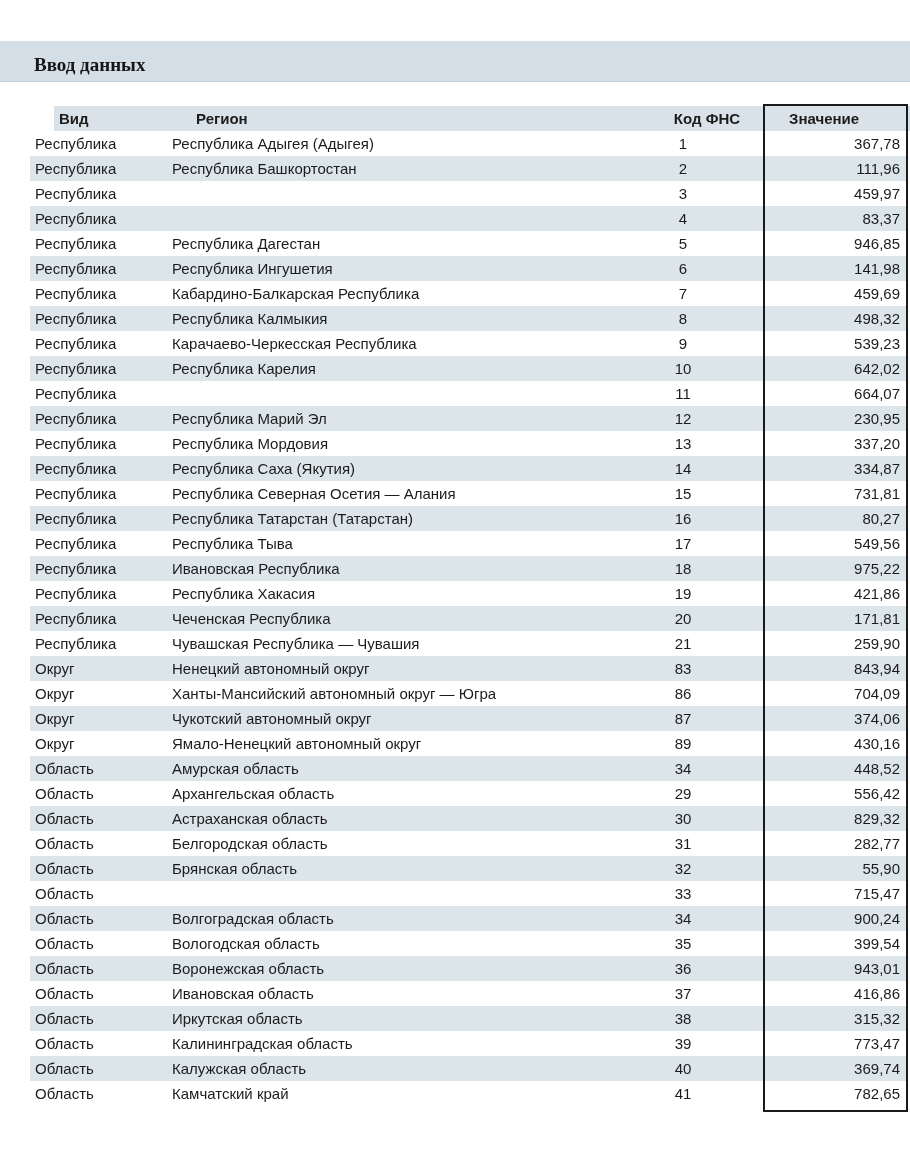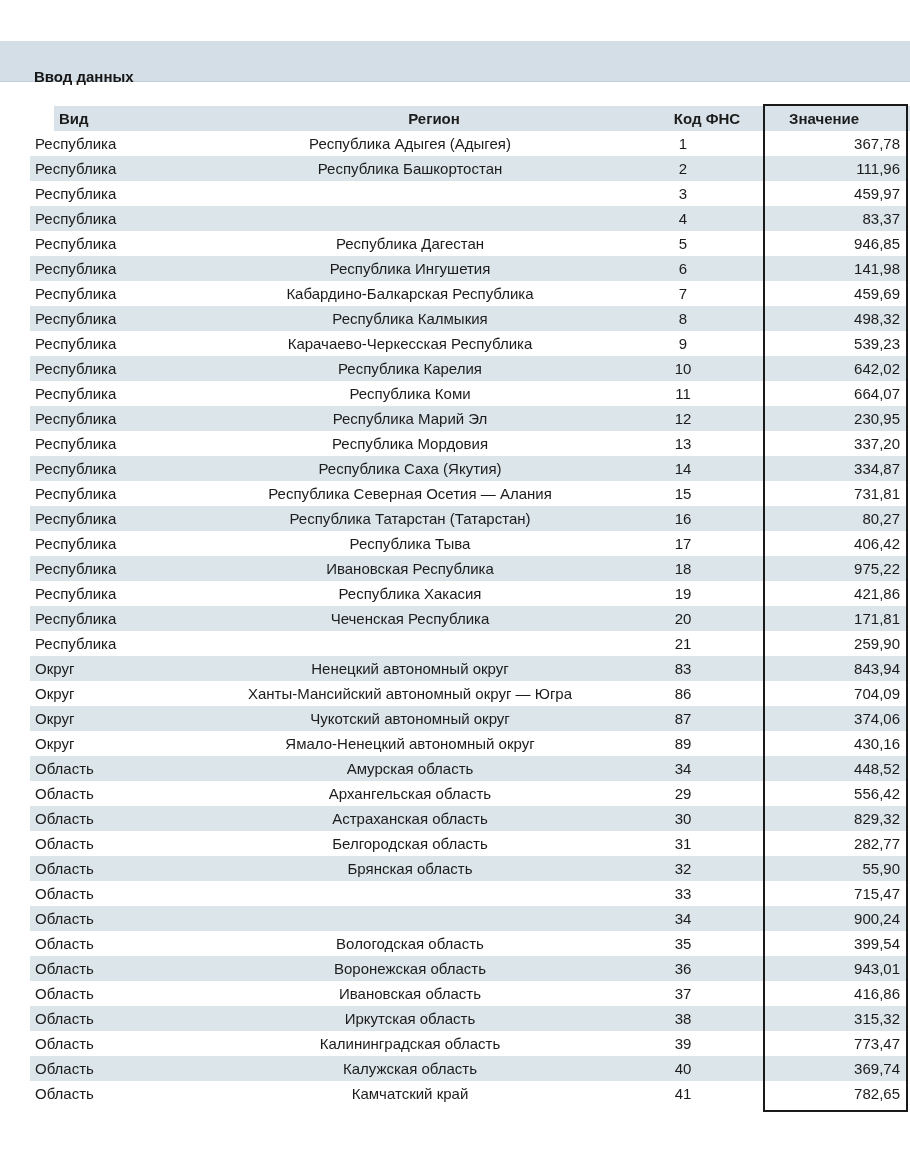"Ввод данных" .title-band .title { font-family: none -> Liberation Serif, serif; font-size: 15px -> 19px; top: 16px -> 4px }
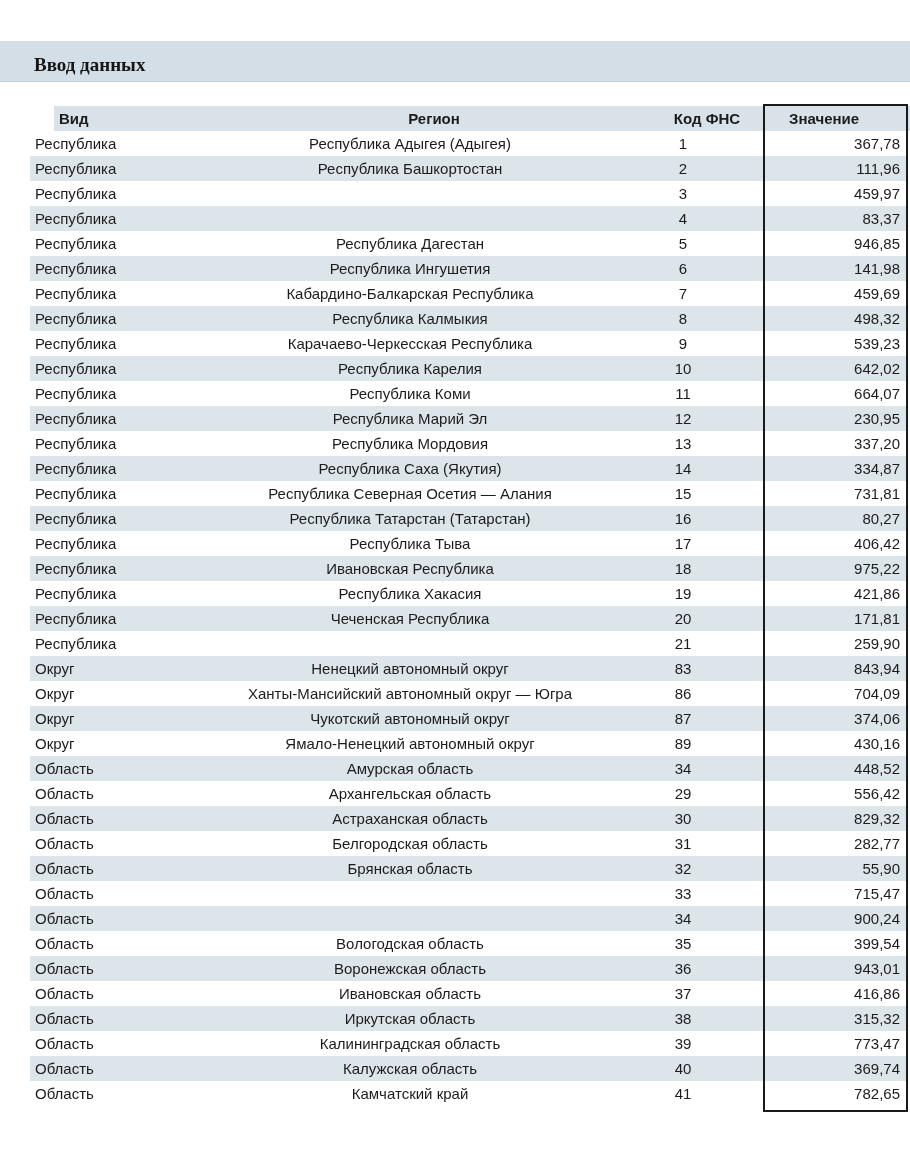"Регион" .c.region { left: 150px -> 142px; text-align: center -> none }
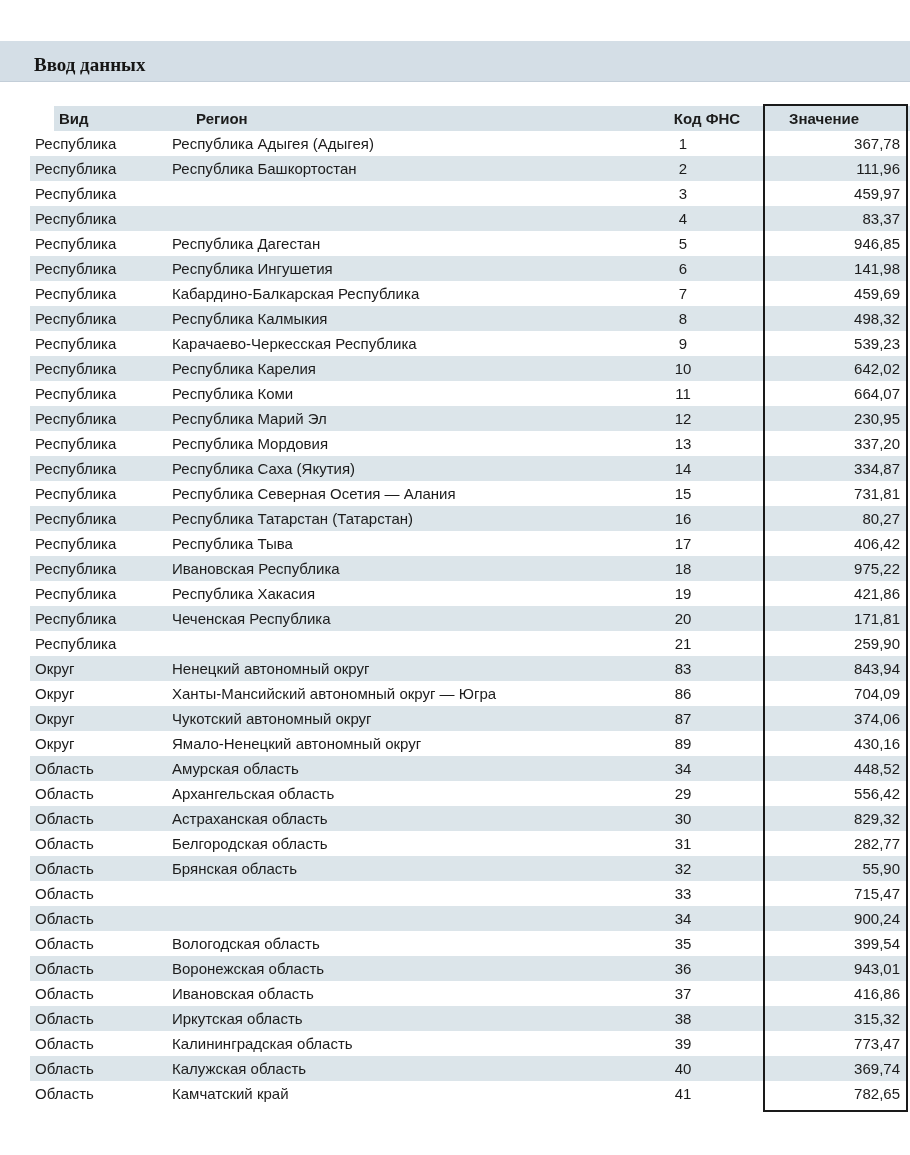"Республика Коми" span.c { html: <span>Республика Коми</span> -> none }
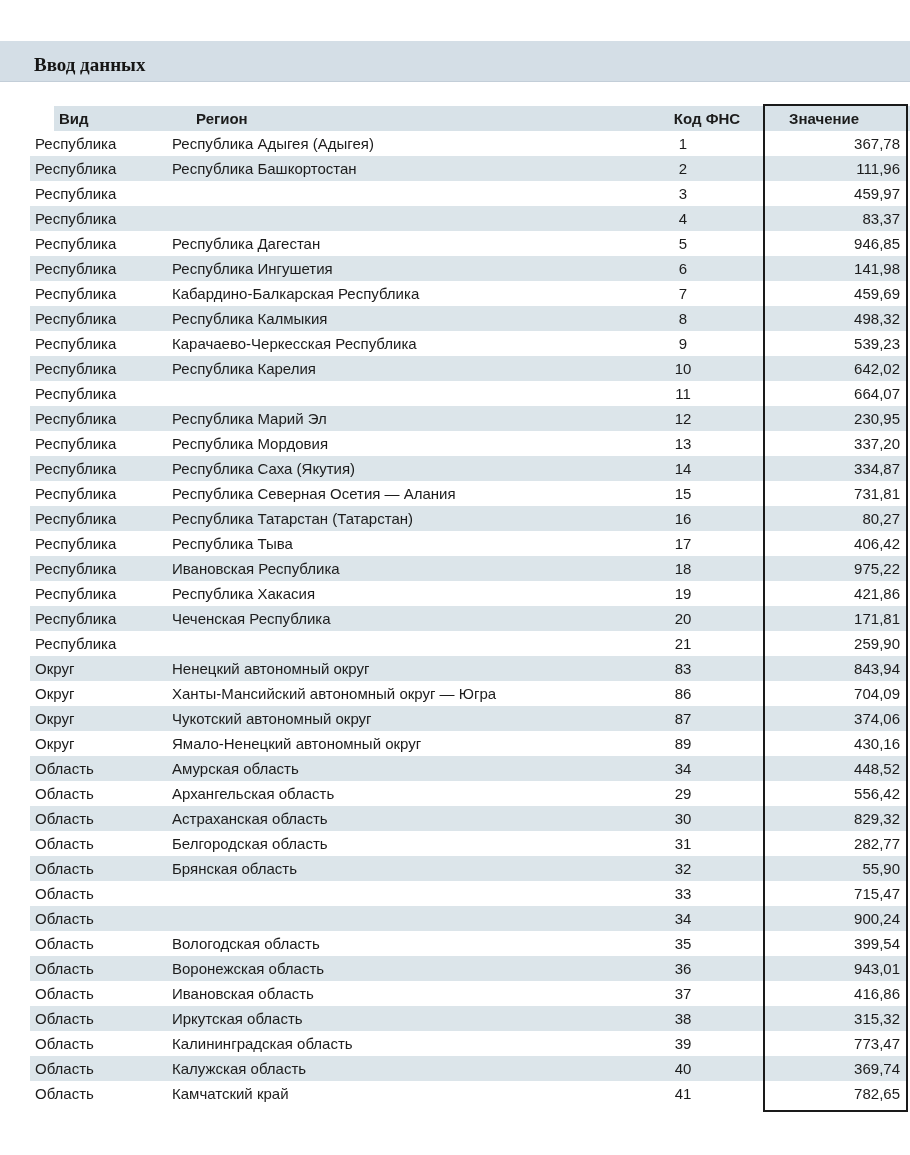"406,42" span.c { text: 406,42 -> 549,56 }
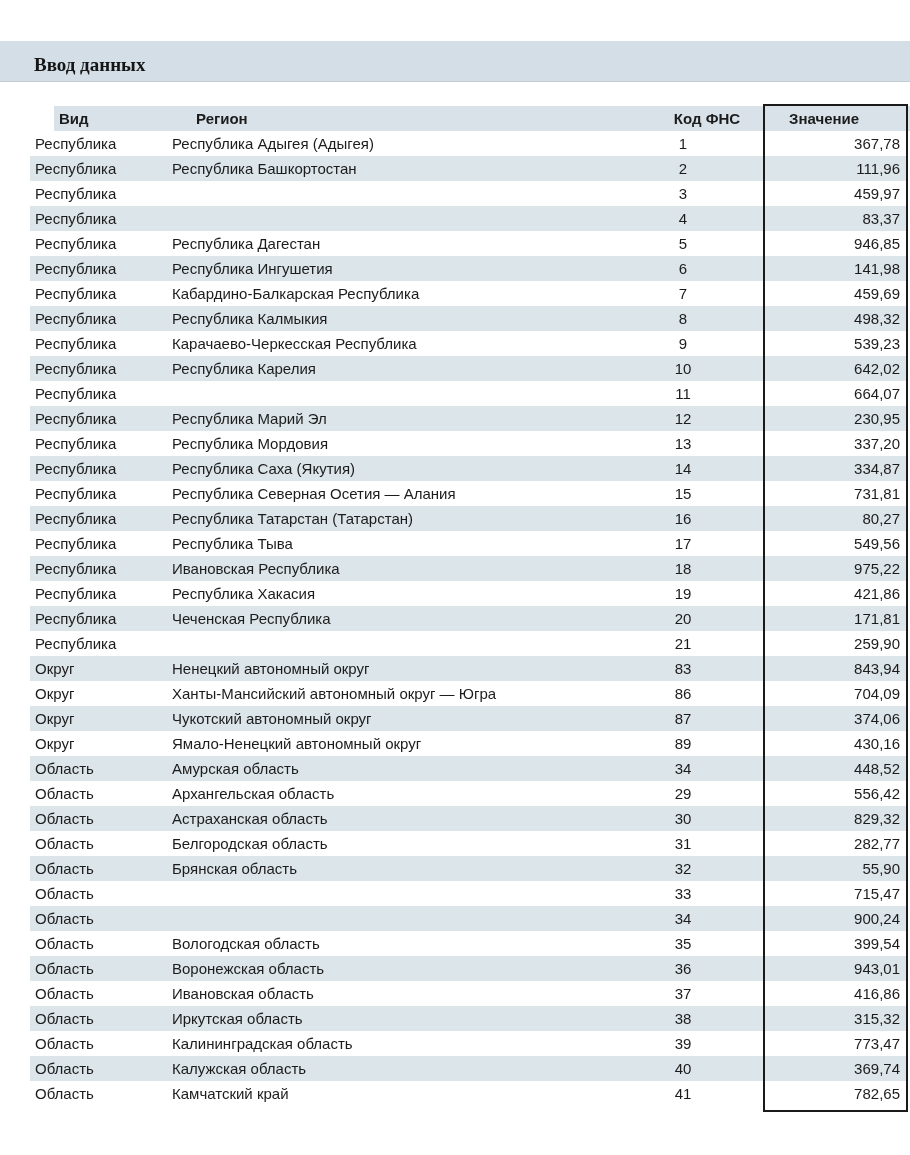"Чувашская Республика — Чувашия" span.c { html: none -> <span>Чувашская Республика — Чувашия</span> }
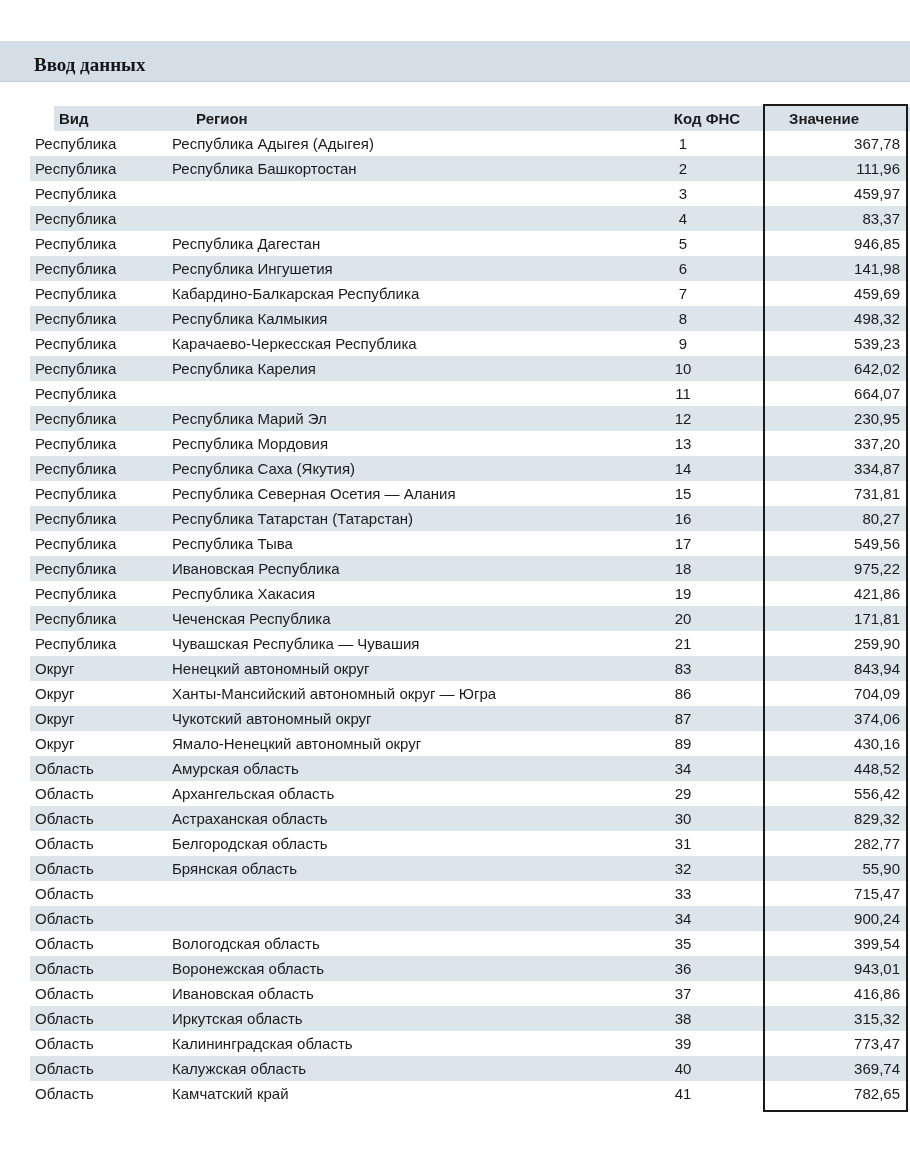"Волгоградская область" span.c { html: none -> <span>Волгоградская область</span> }
